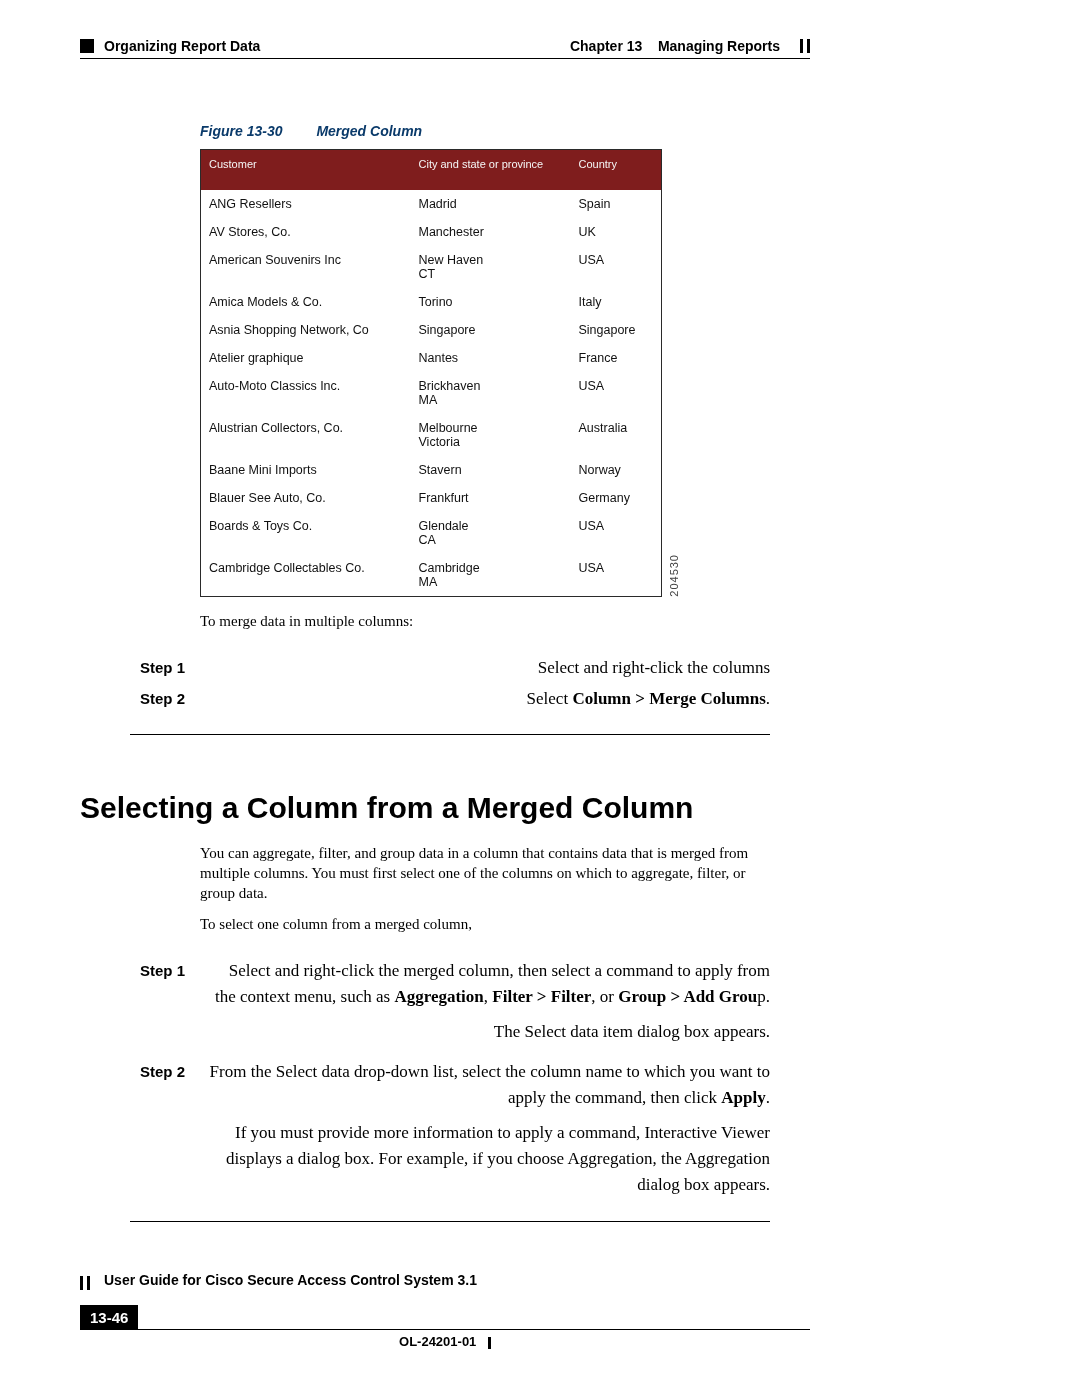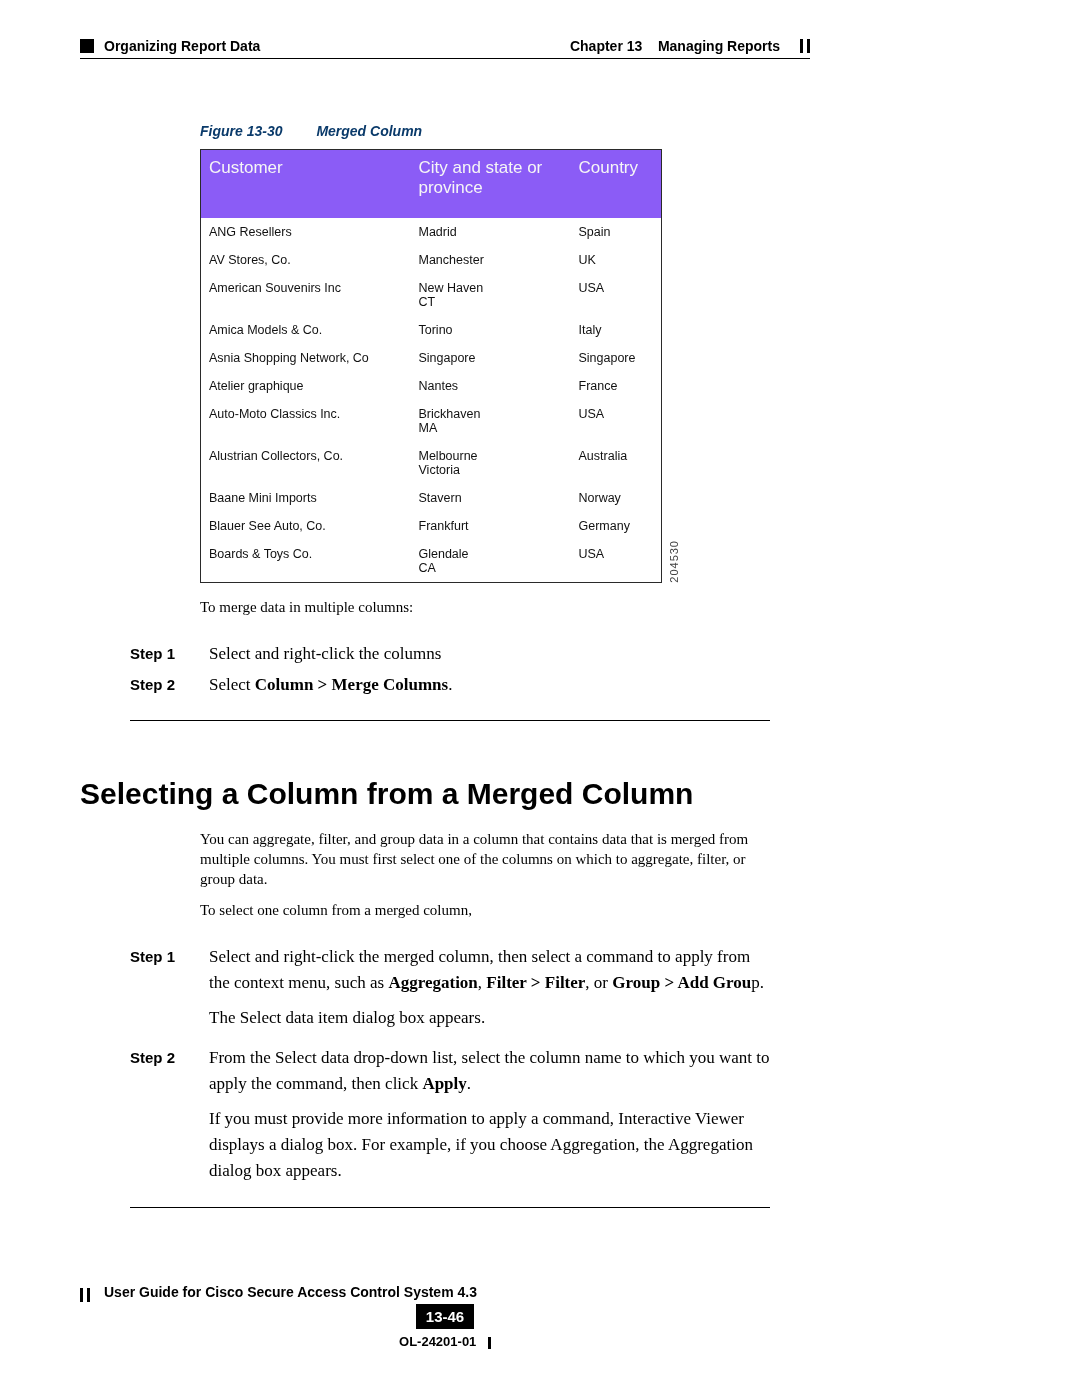"Customer" .fig-table th { background: #8b5cf6 -> #7f1d1d; font-size: 17px -> 11px }
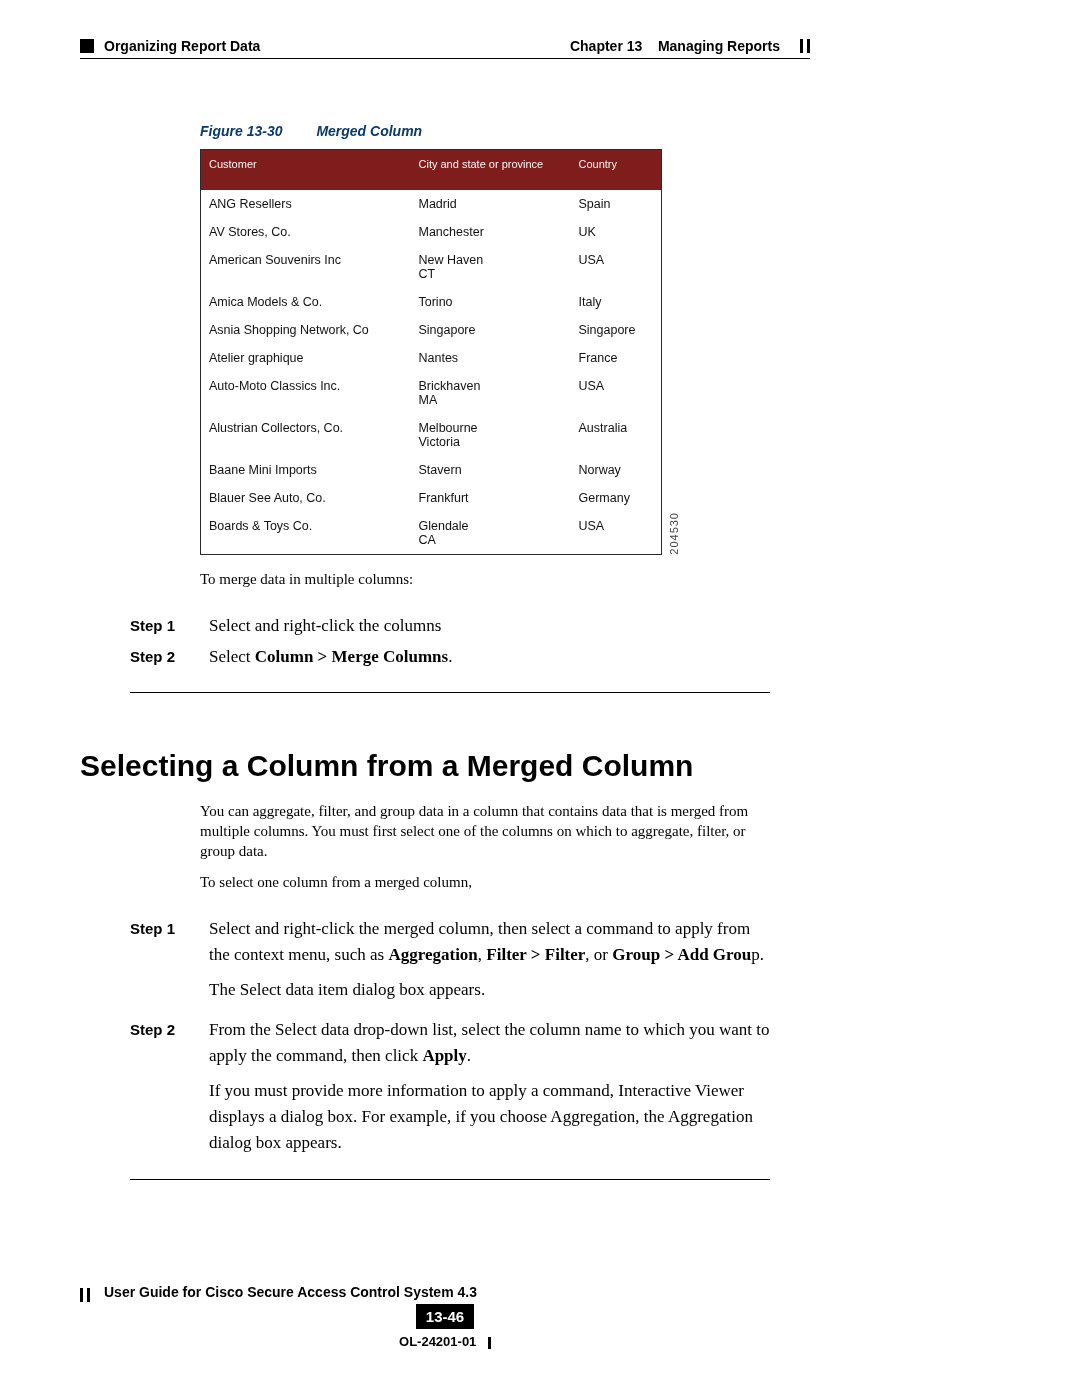"Cambridge Collectables Co." tr { html: none -> <tr> <td>Cambridge Collectables Co.</td> <td>Cambridge<span>MA</span></td> <td>USA</td> </tr> }
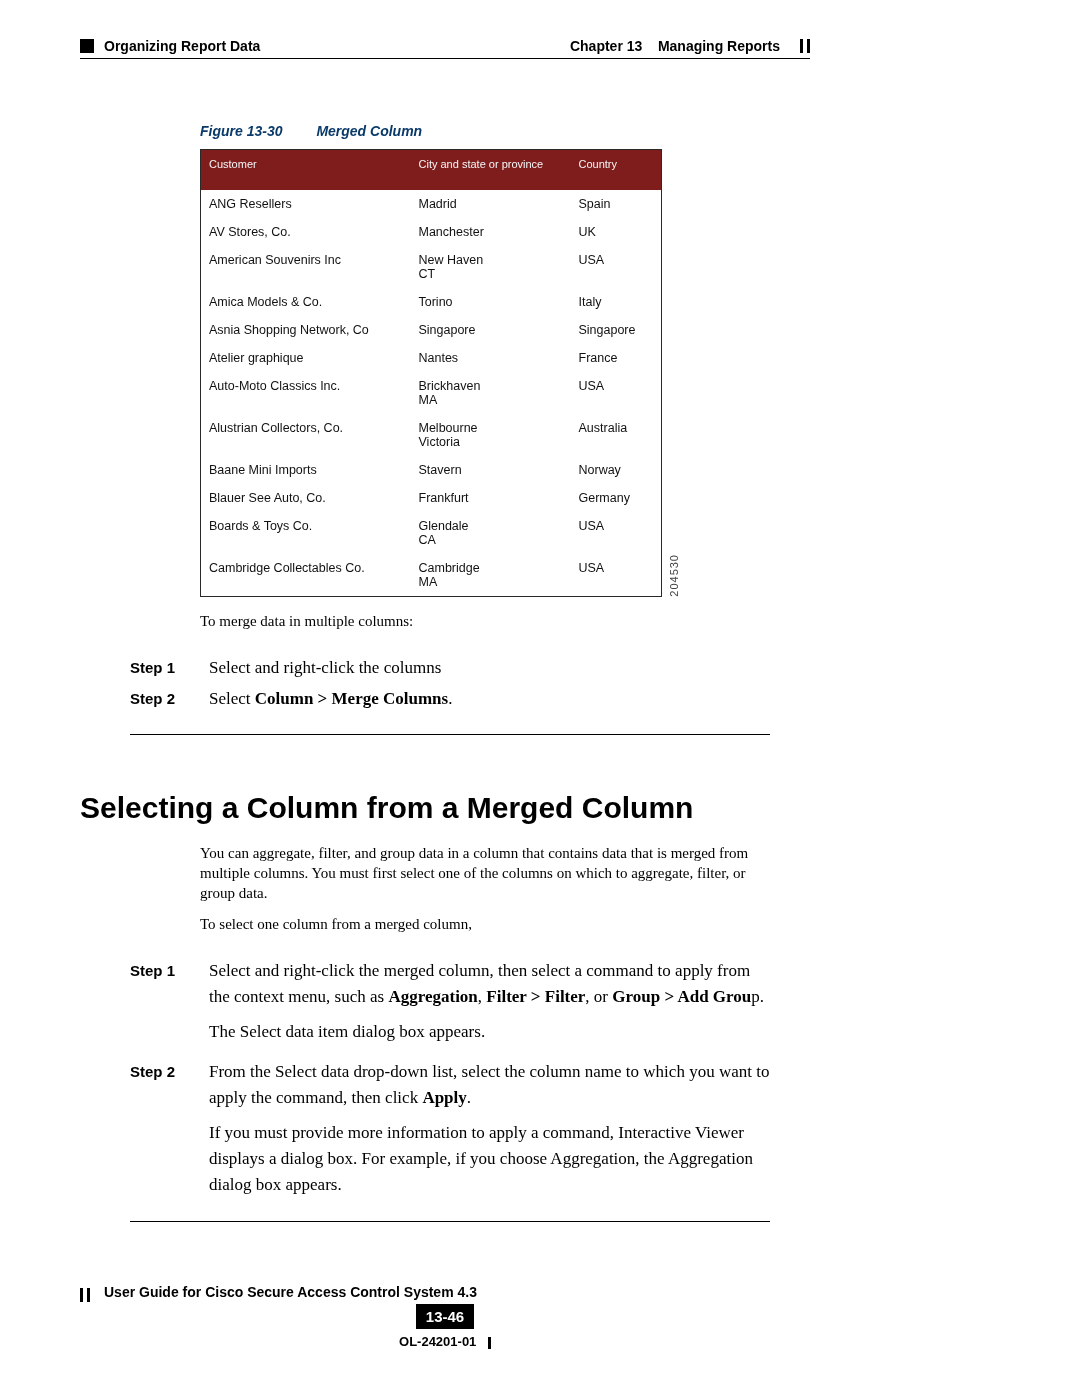"Step 1" .steps { text-align: none -> right }
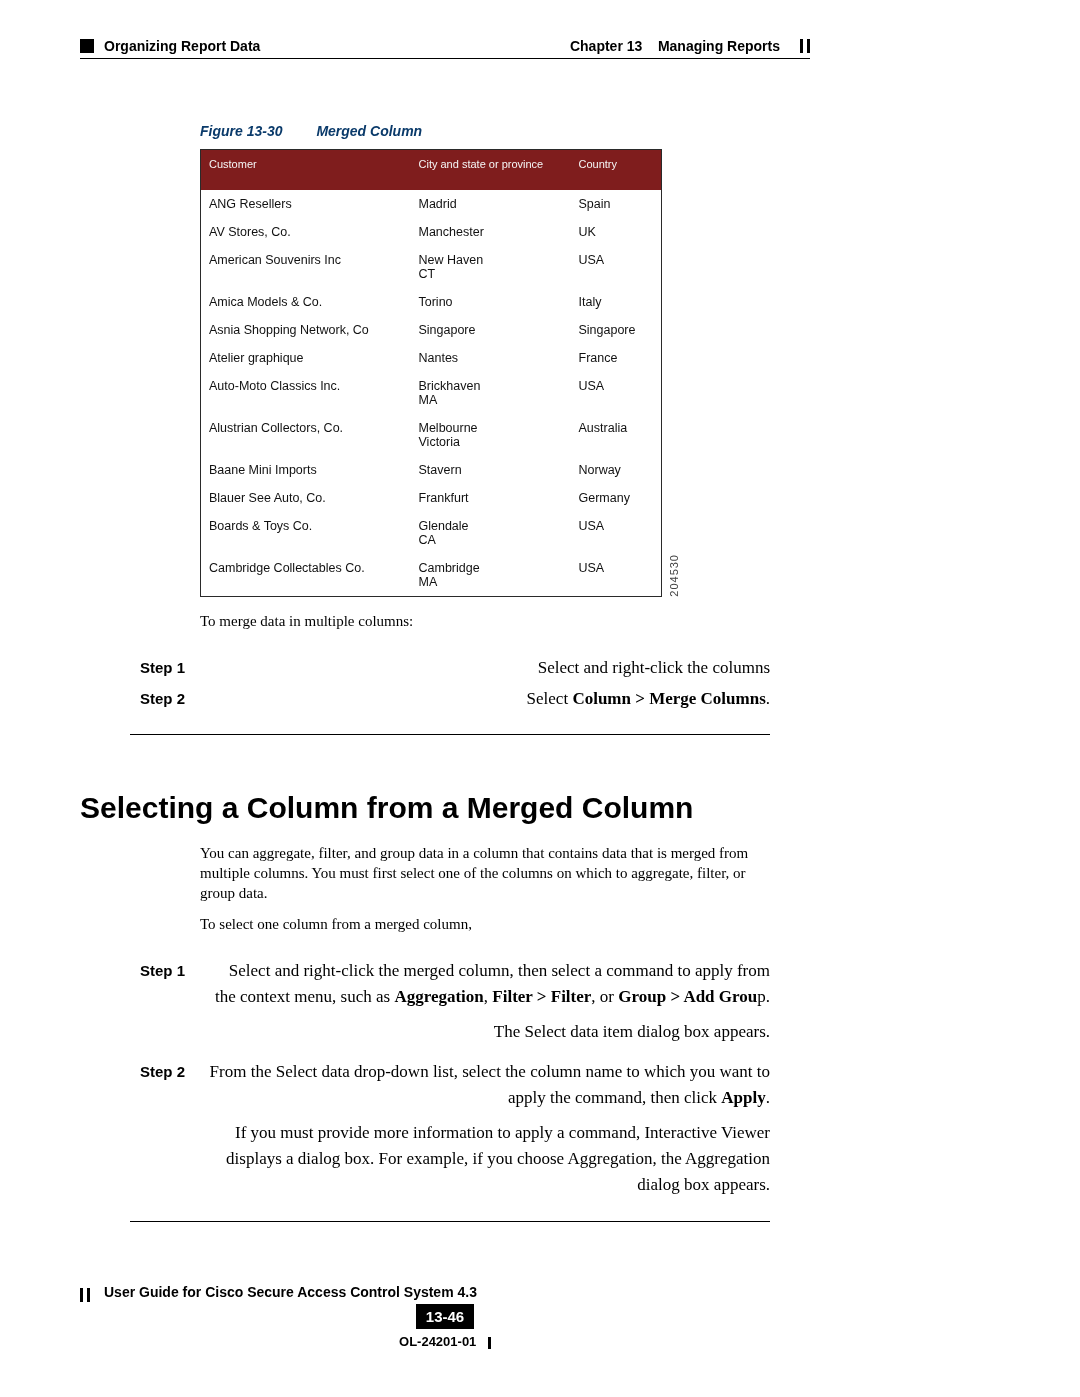"User Guide for Cisco Secure" span.footer-title { text: 4.3 -> 3.1 }
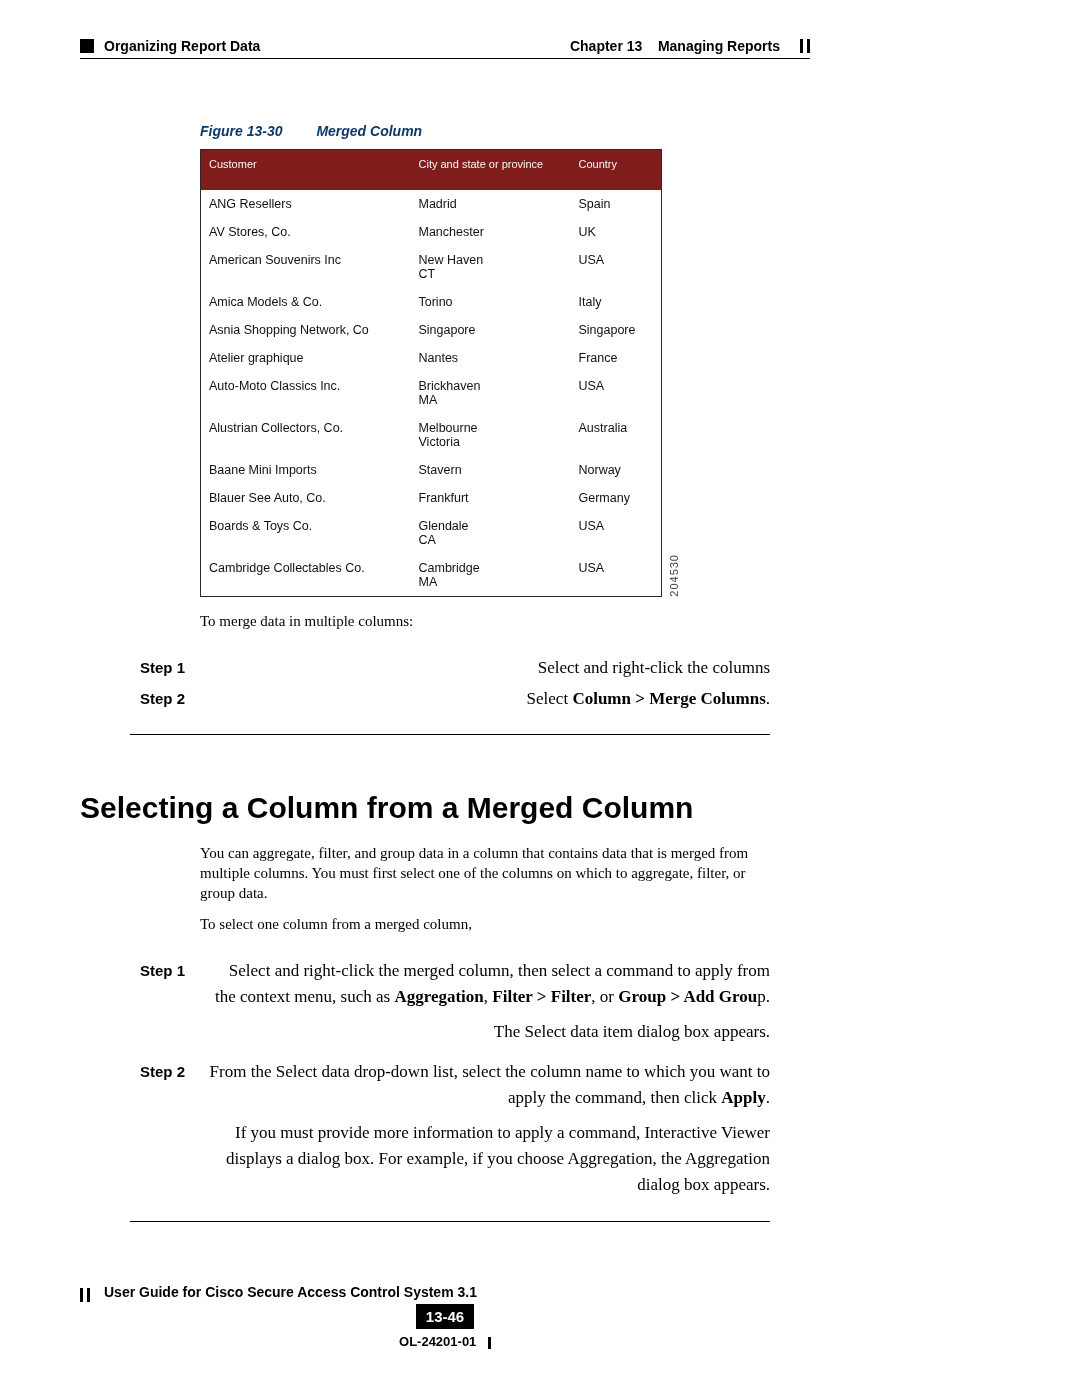"13-46" .footer-rule-wrap { align-items: center -> flex-end; flex-direction: column -> none; margin-top: 2px -> 15px }
